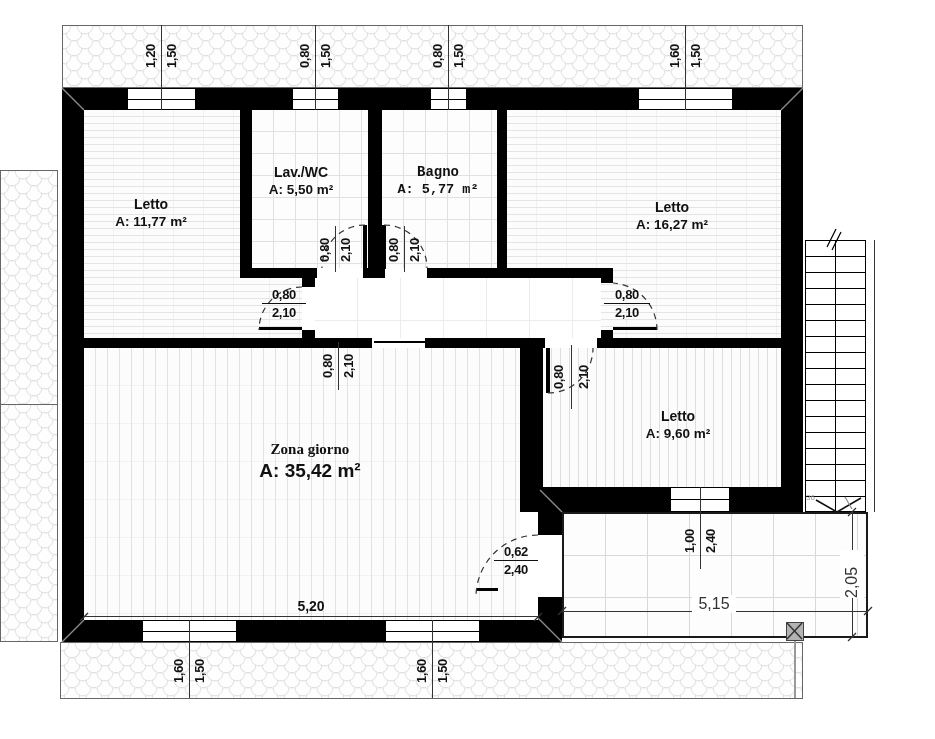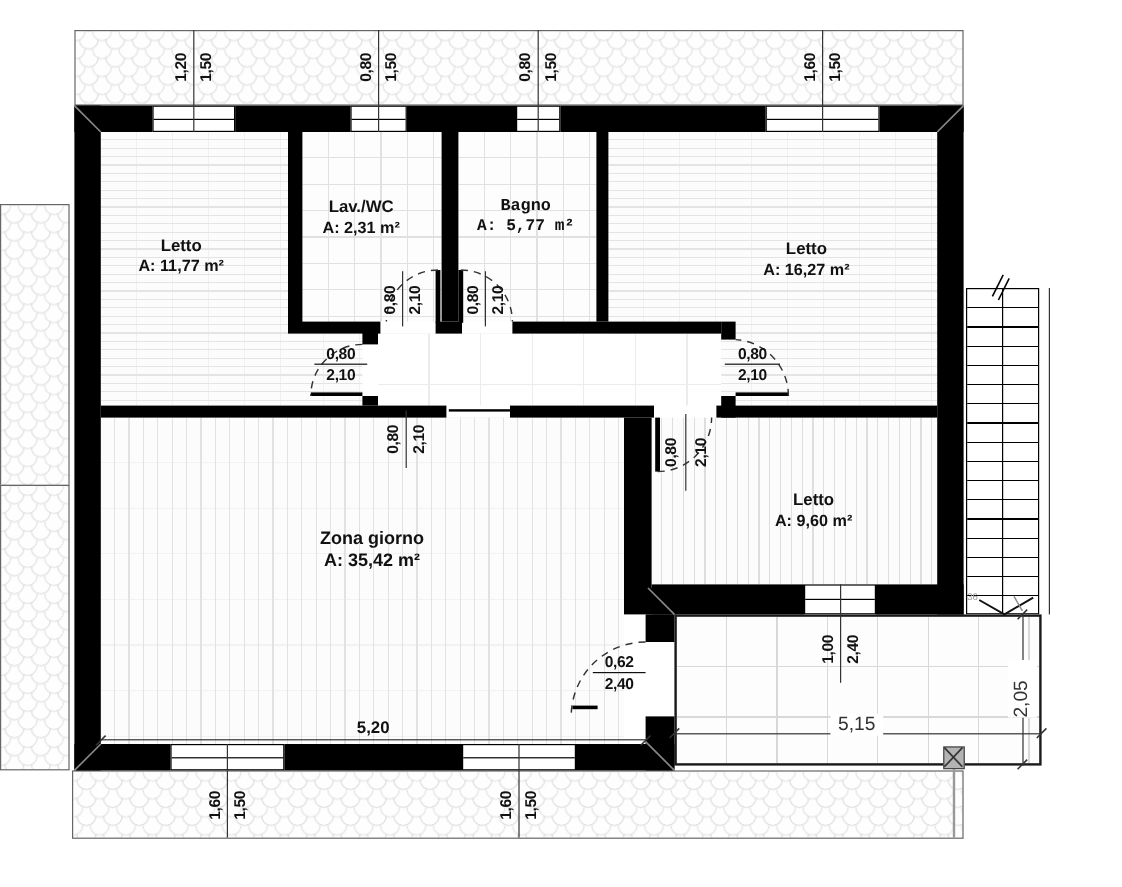"A: 2,31 m²" div.ar { text: 2,31 -> 5,50 }
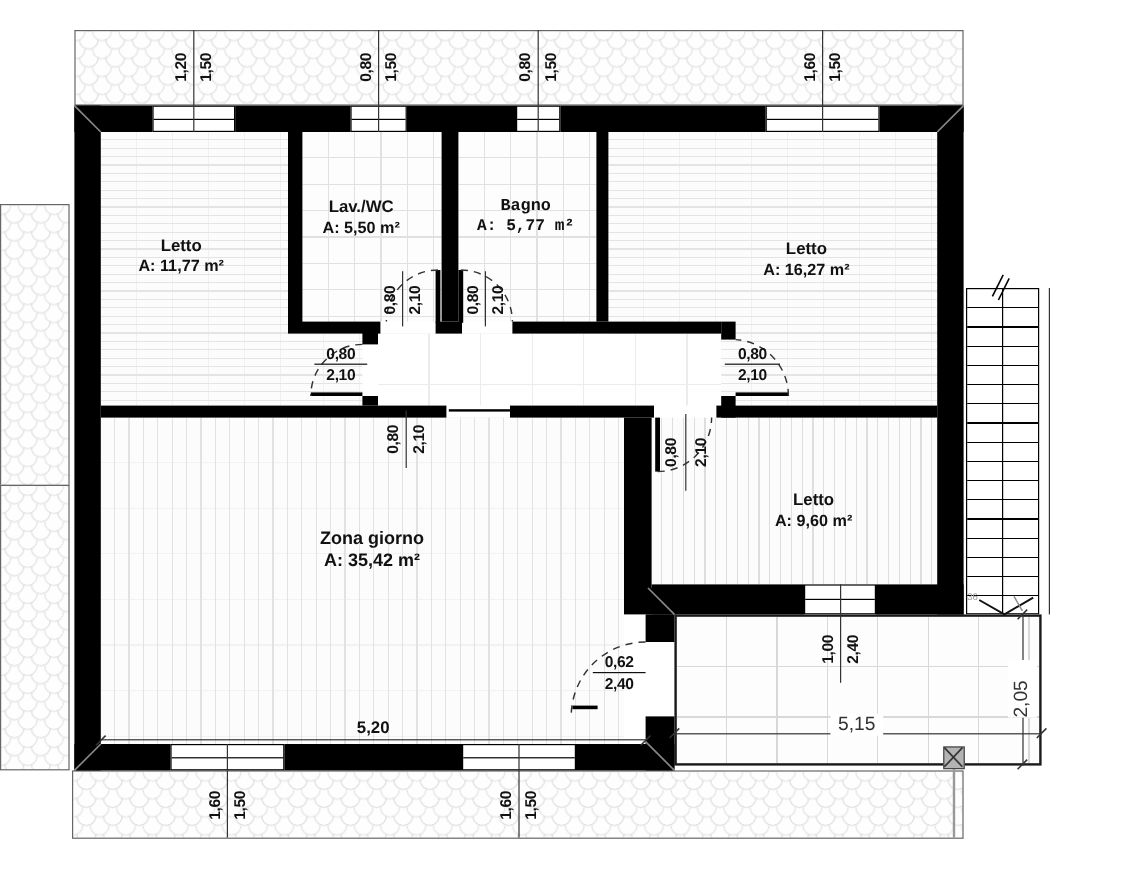"Zona giorno" div { font-family: none -> Liberation Serif, serif }
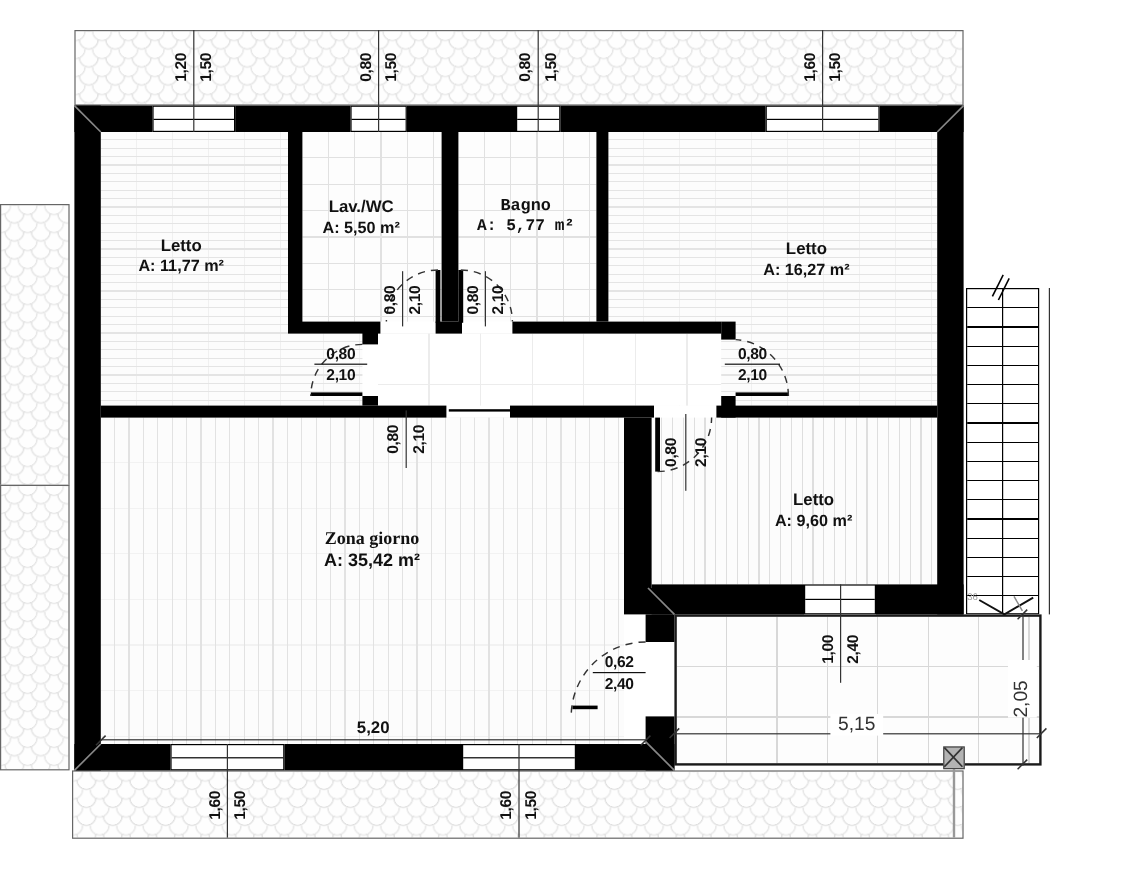"A: 35,42 m²" div { font-size: 15px -> 19px }
